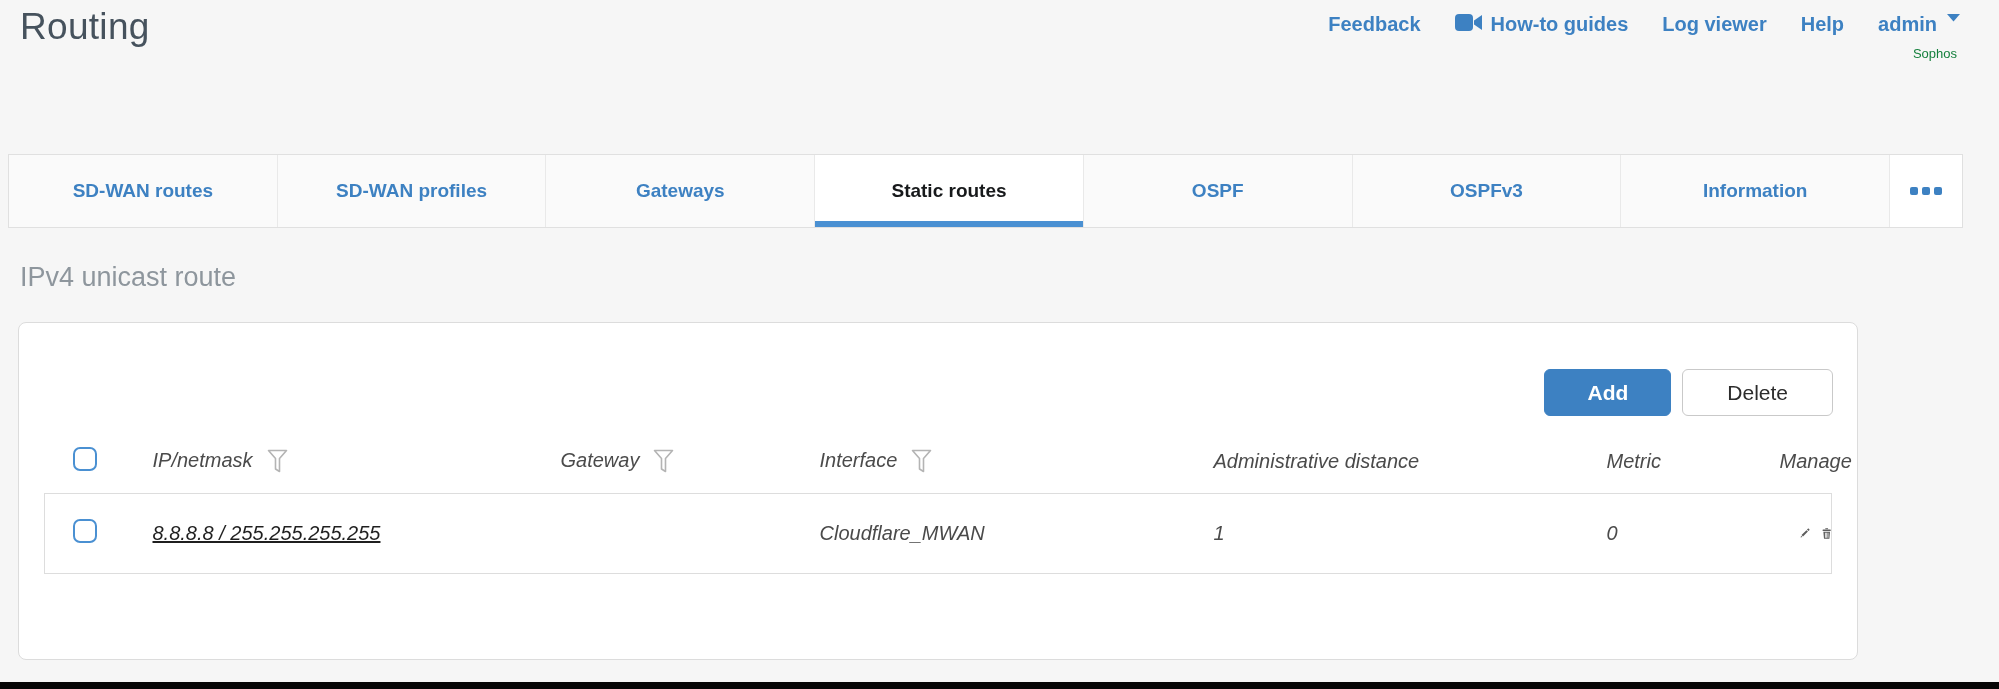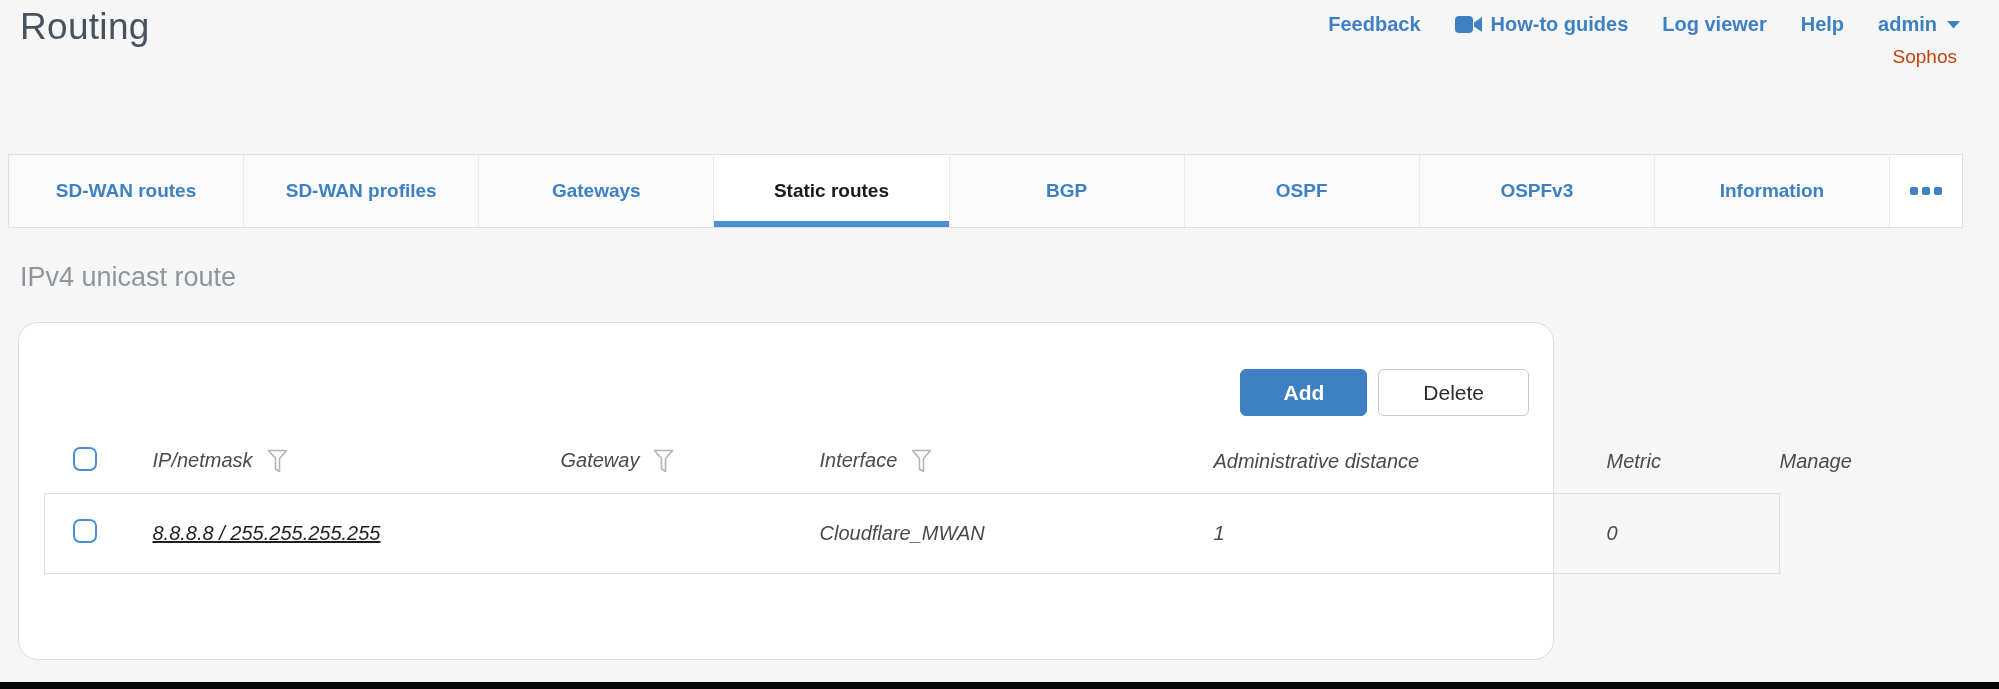"Feedback" .topnav a { align-items: center -> flex-start }
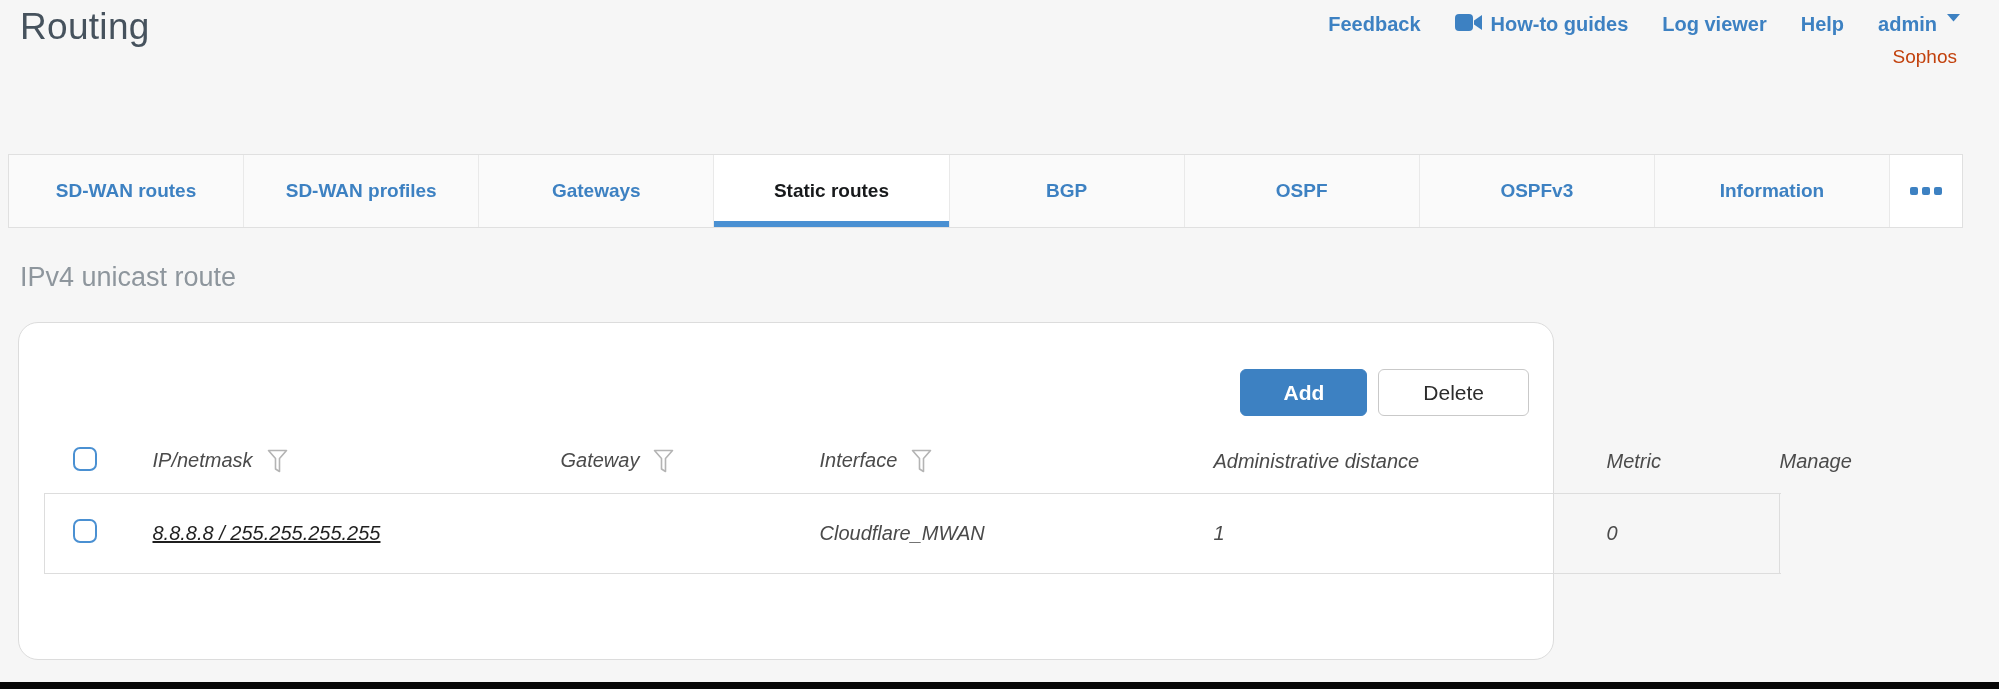"Sophos" .brand { color: #c2410c -> #15803d; font-size: 19px -> 13px }
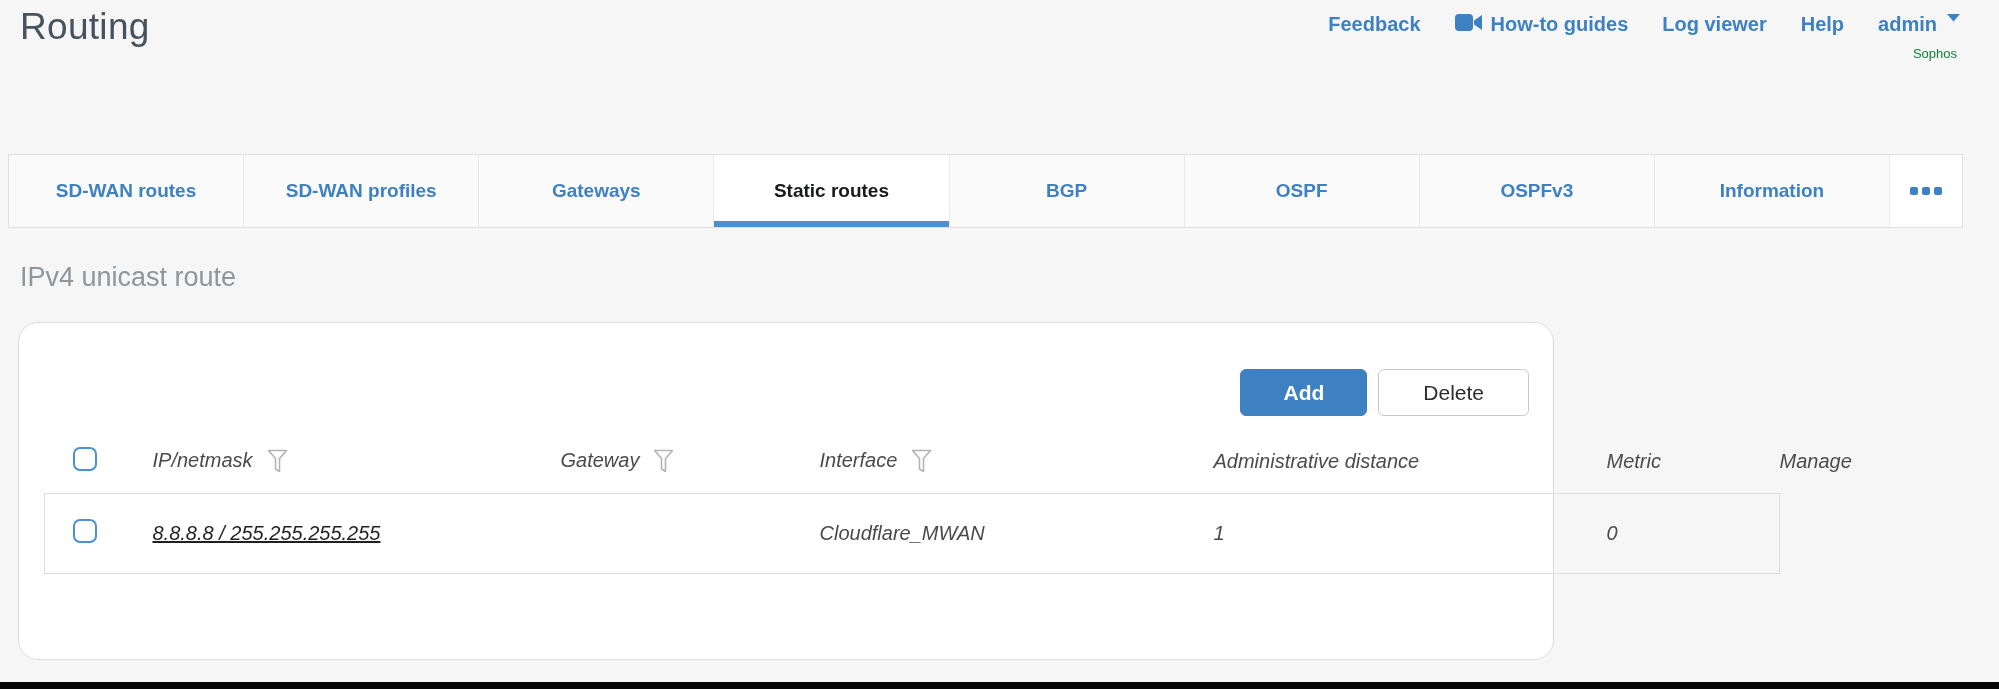"BGP" div.tab { html: <div>BGP</div> -> none }
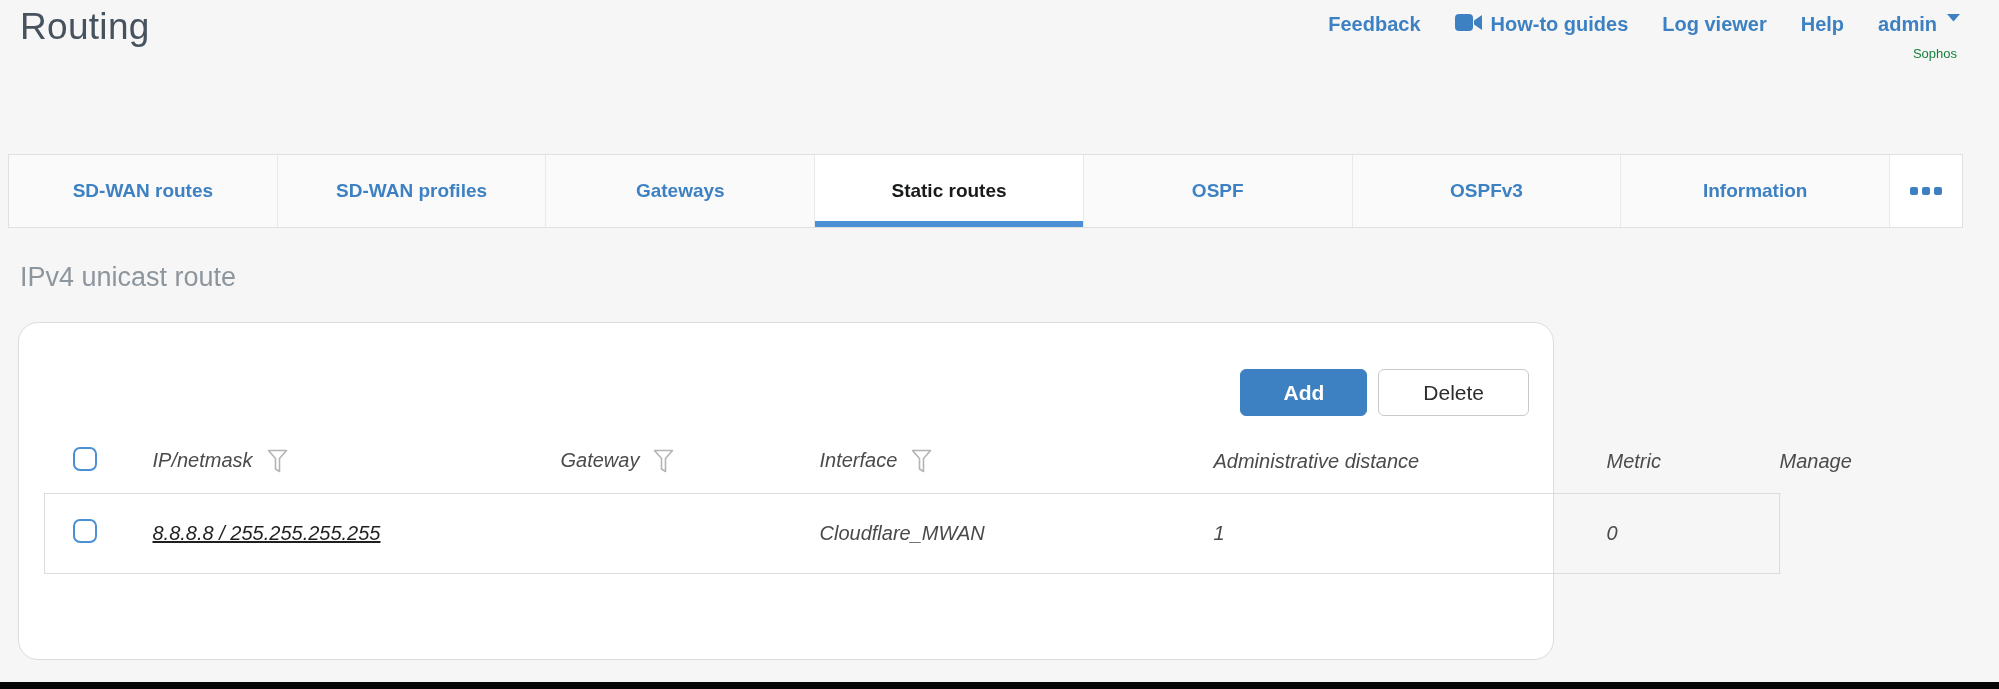"Add" .card { border-radius: 20px -> 8px; width: 1536px -> 1840px }
